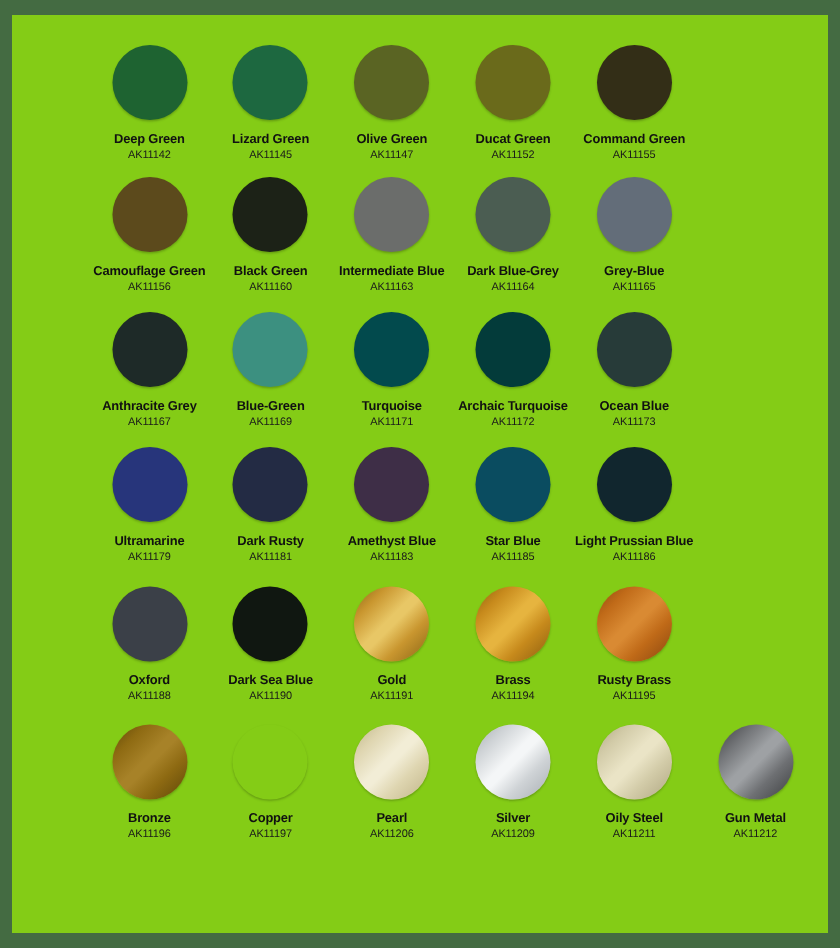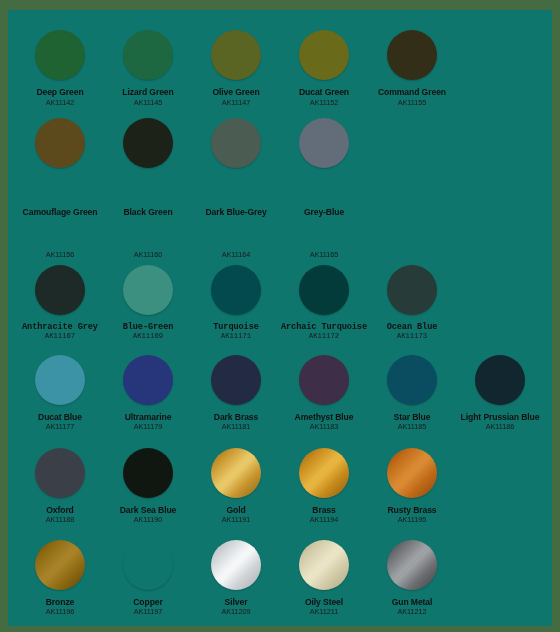"Deep Green" #chart-card { align-items: none -> flex-end; background: #0f766e -> #84cc16 }
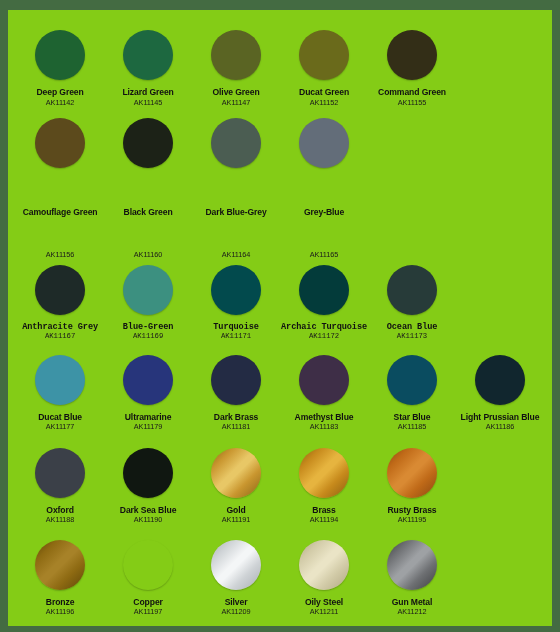"Camouflage Green" .swatch-row[data-row="1"] .swatch-cell { gap: 32px -> none }
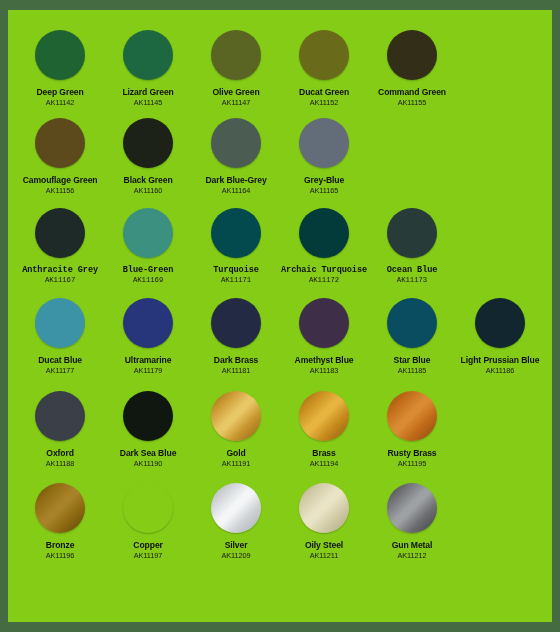"Intermediate Blue" div.swatch-cell { html: none -> <div> <div> <div></div> </div> <div>Intermediate Blue</div> <div>AK11163</div> </div> }
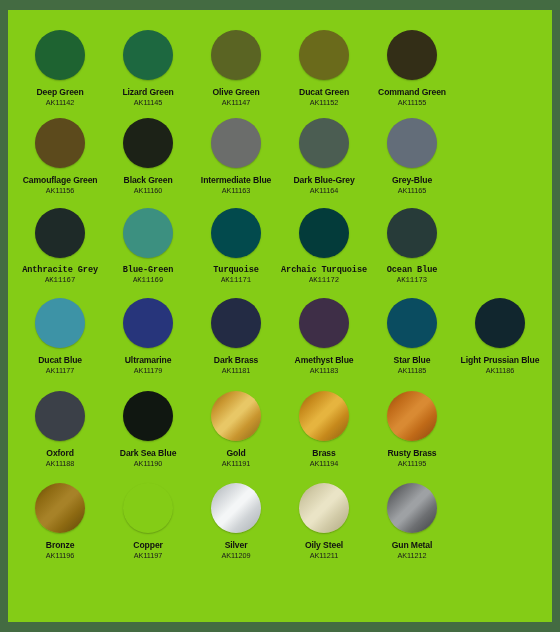"Anthracite Grey" .swatch-row[data-row="2"] .swatch-cell { font-family: Liberation Mono, monospace -> none }
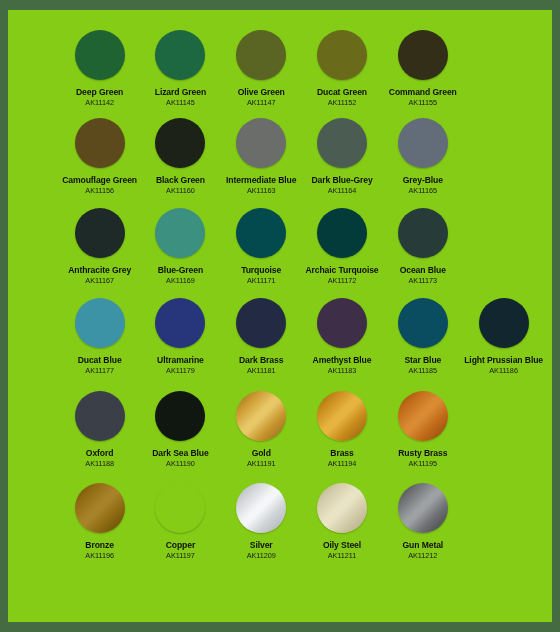"Ducat Blue" div.swatch-cell { html: <div> <div> <div></div> </div> <div>Ducat Blue</div> <div>AK11177</div> </div> -> none }
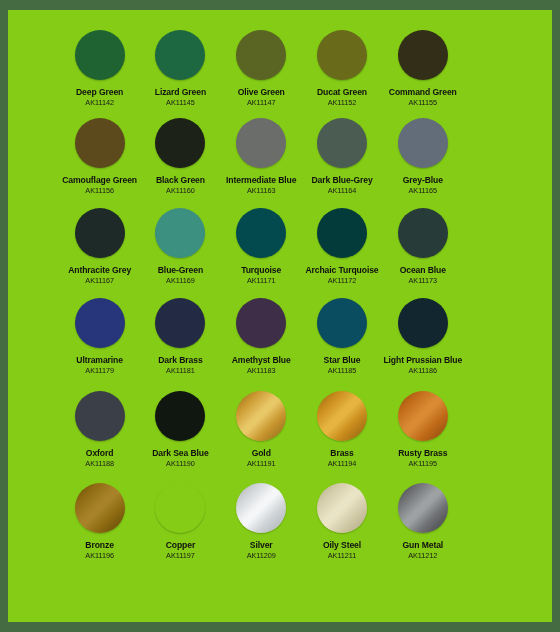"Dark Brass" div.swatch-name { text: Brass -> Rusty }
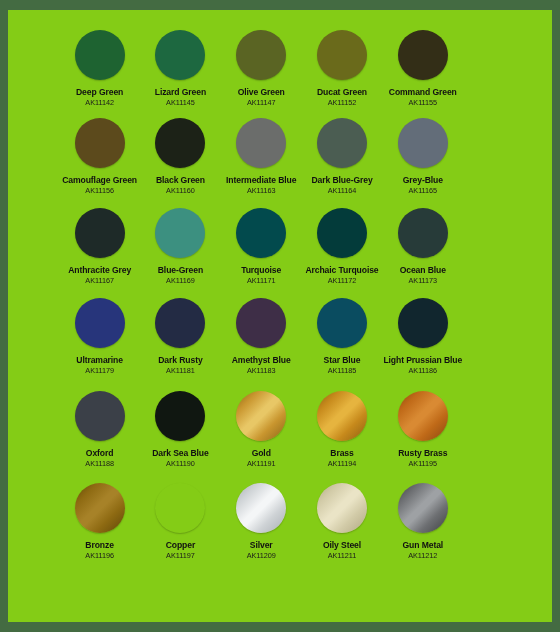"Pearl" div.swatch-cell { html: none -> <div> <div> <div></div> </div> <div>Pearl</div> <div>AK11206</div> </div> }
